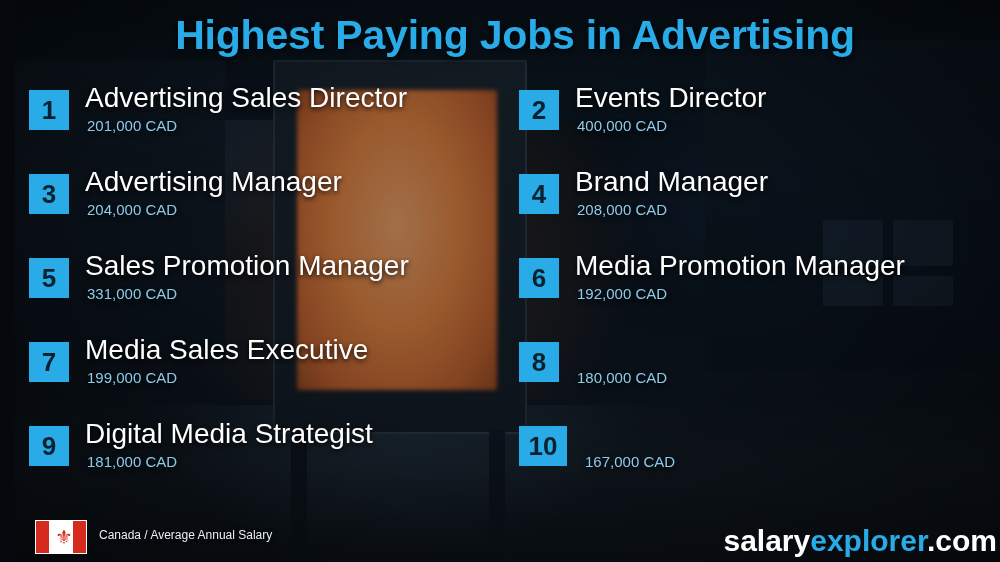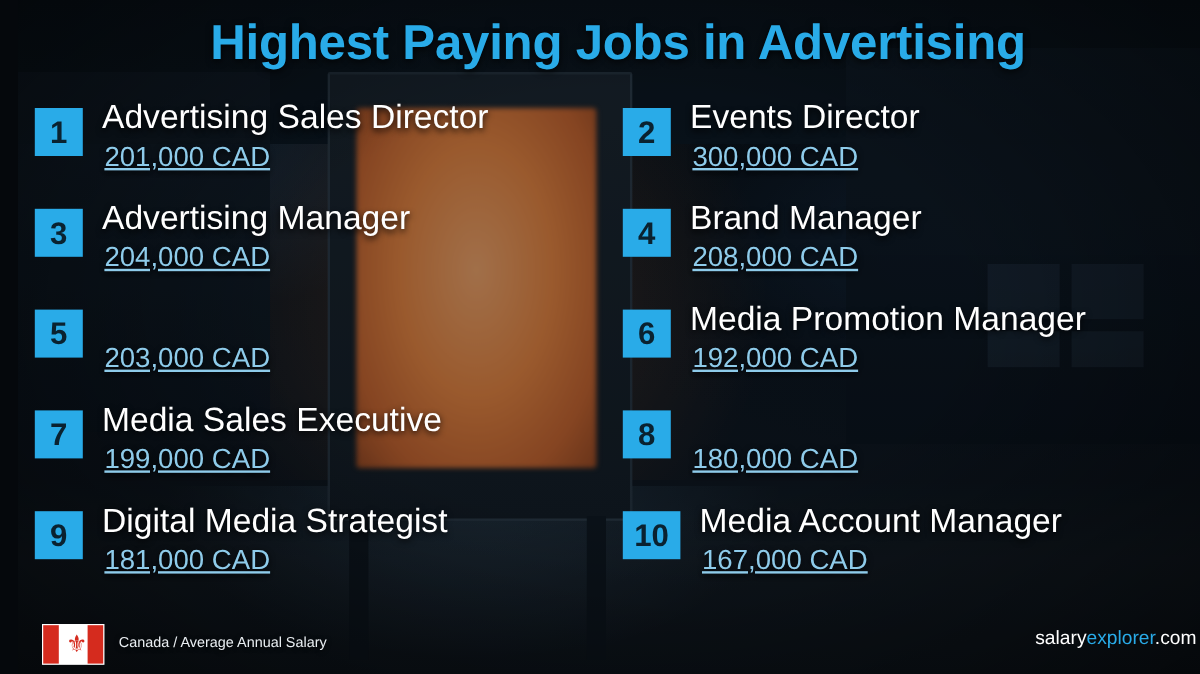"201,000 CAD" .salary { font-size: 23px -> 15px; text-decoration: underline -> none }
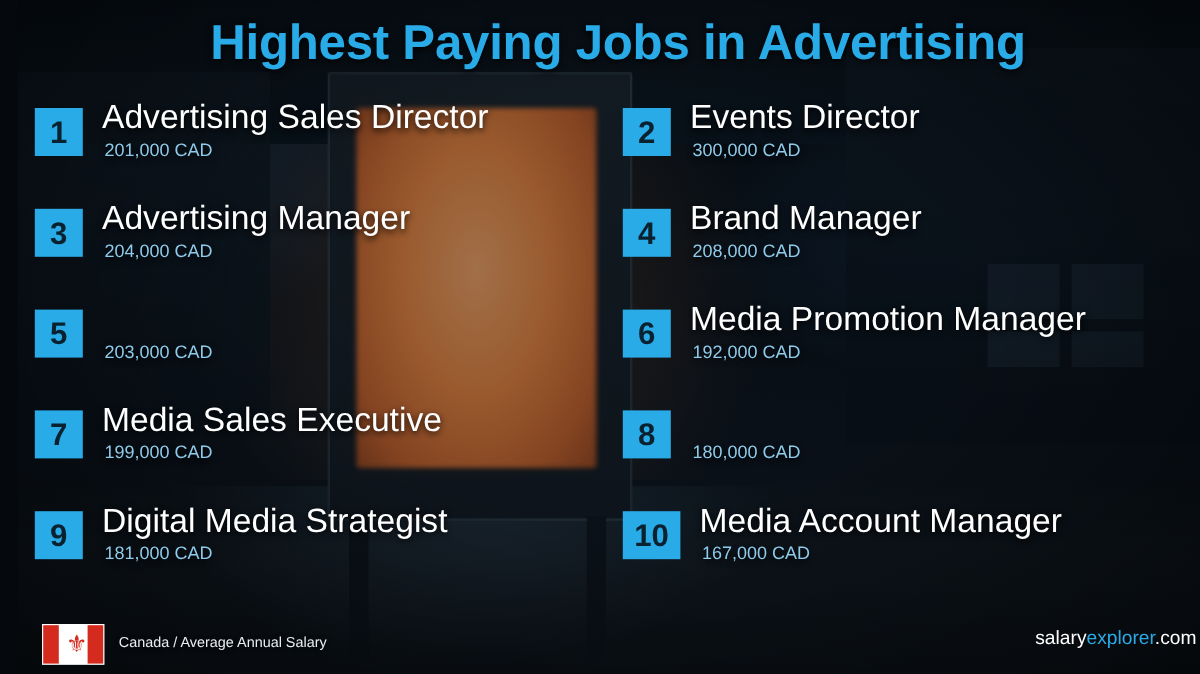"300,000 CAD" div.salary { text: 300,000 -> 400,000 }
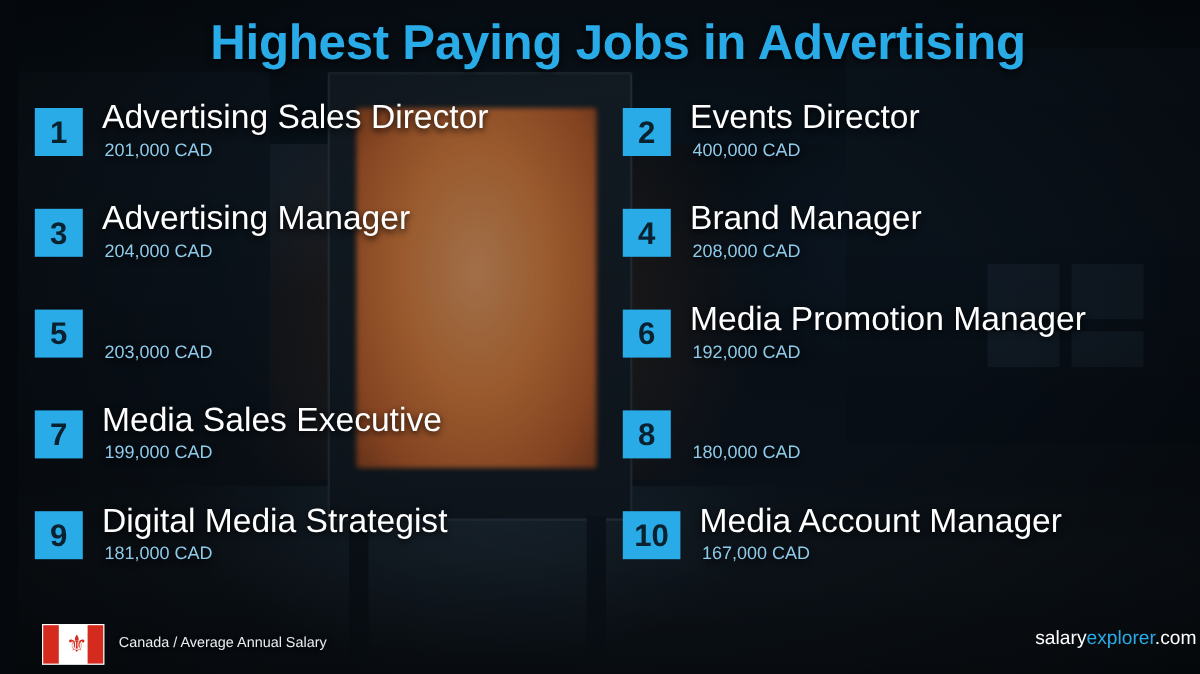"Sales Promotion Manager" div.job { html: none -> <div>Sales Promotion Manager</div> }
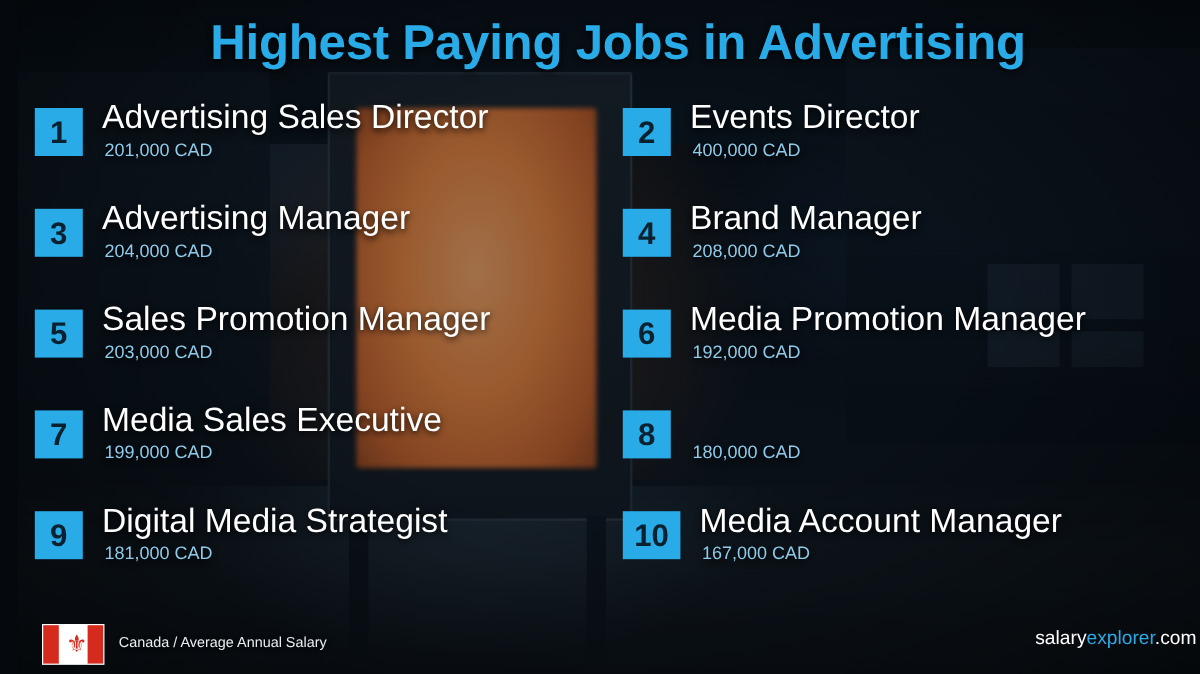"203,000 CAD" div.salary { text: 203,000 -> 331,000 }
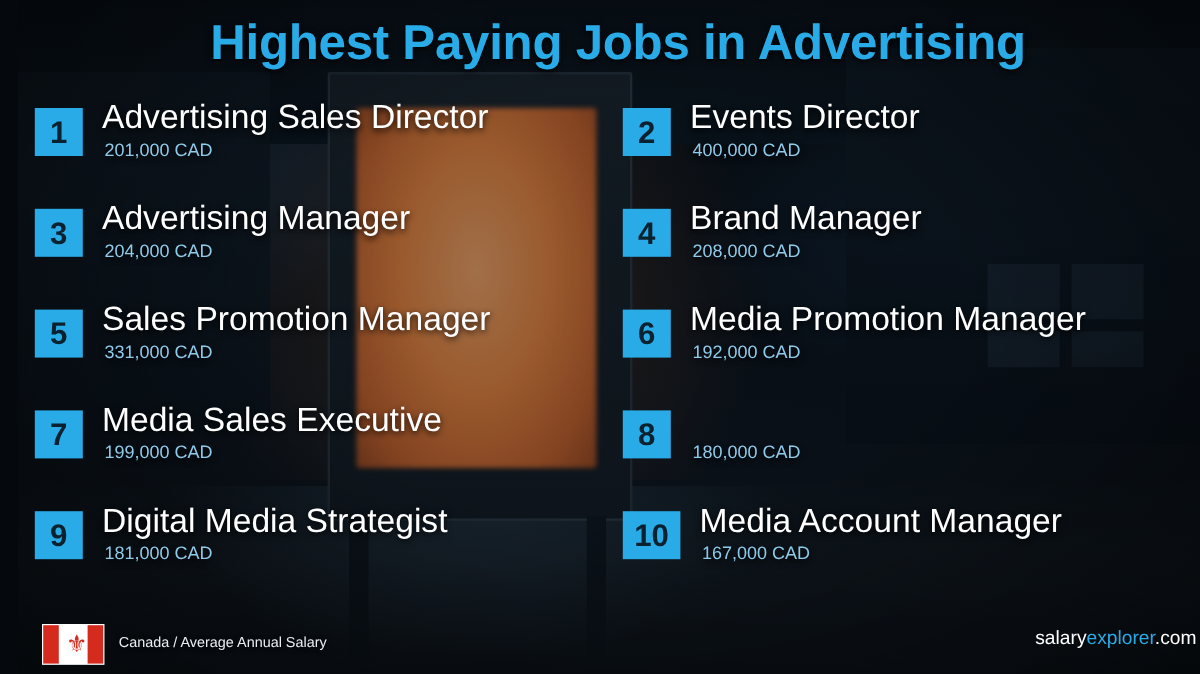"Media Account Manager" div.job { html: <div>Media Account Manager</div> -> none }
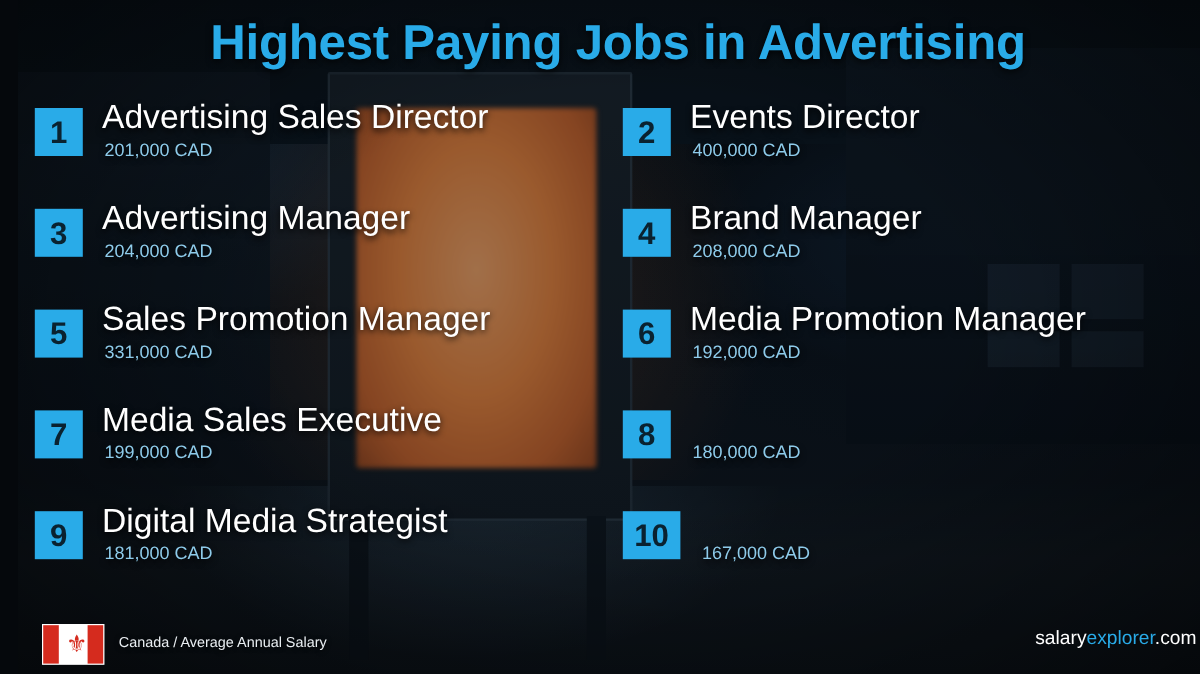"salaryexplorer.com" .brand { font-size: 16px -> 30px; font-weight: normal -> bold }
